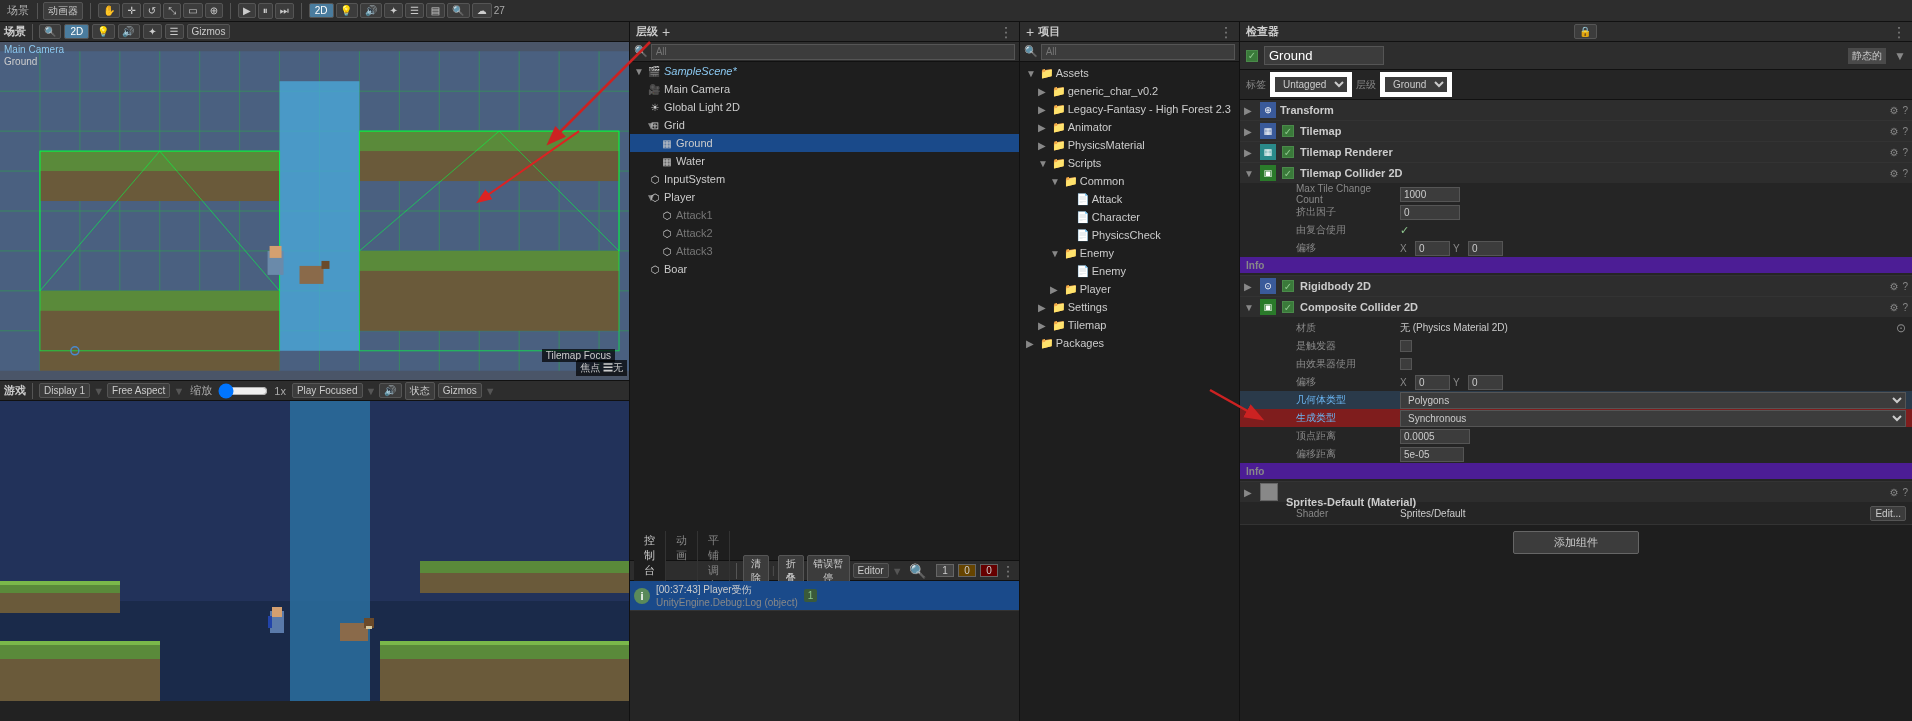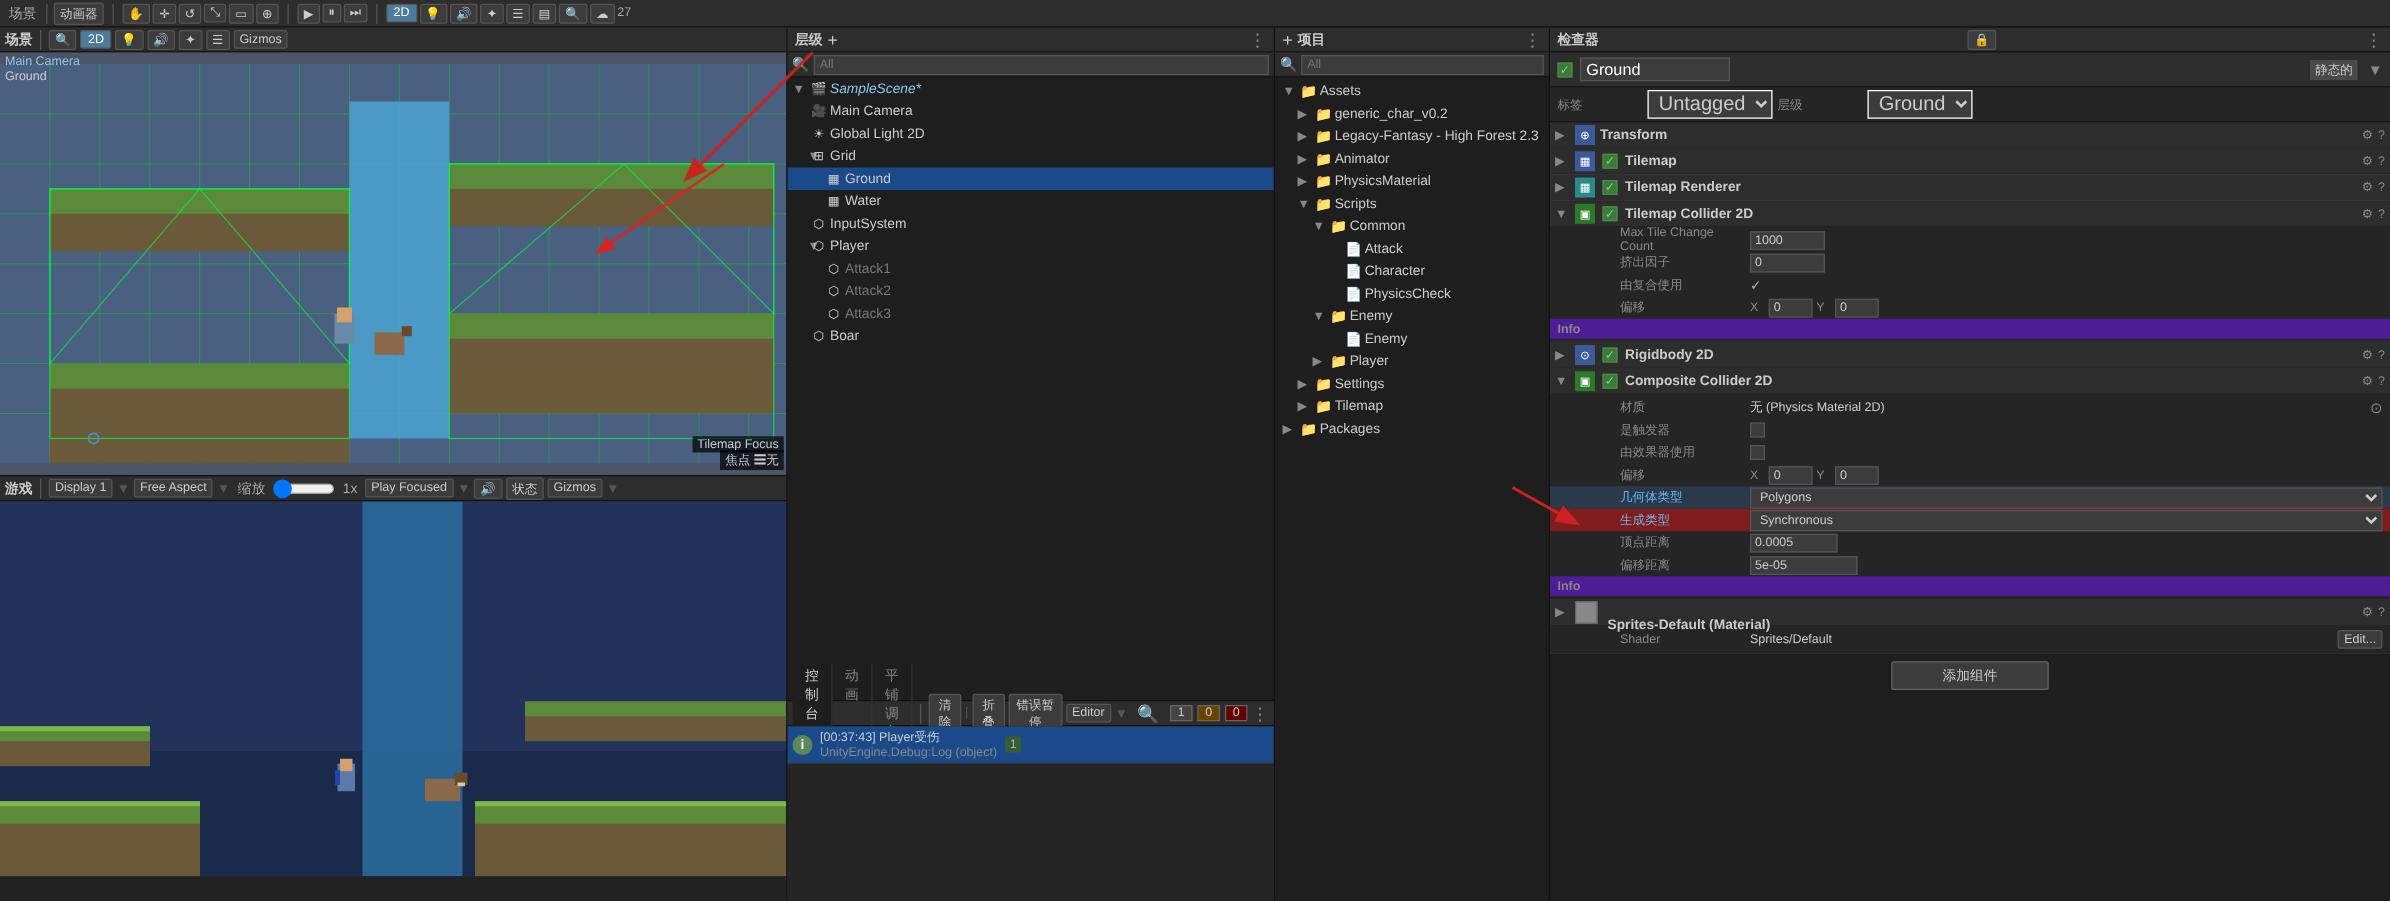"Untagged" .tag-dropdown { border: 1px solid #ffffff -> 5px solid #ffffff; font-size: 16px -> 10px; margin-left: 48px -> none }
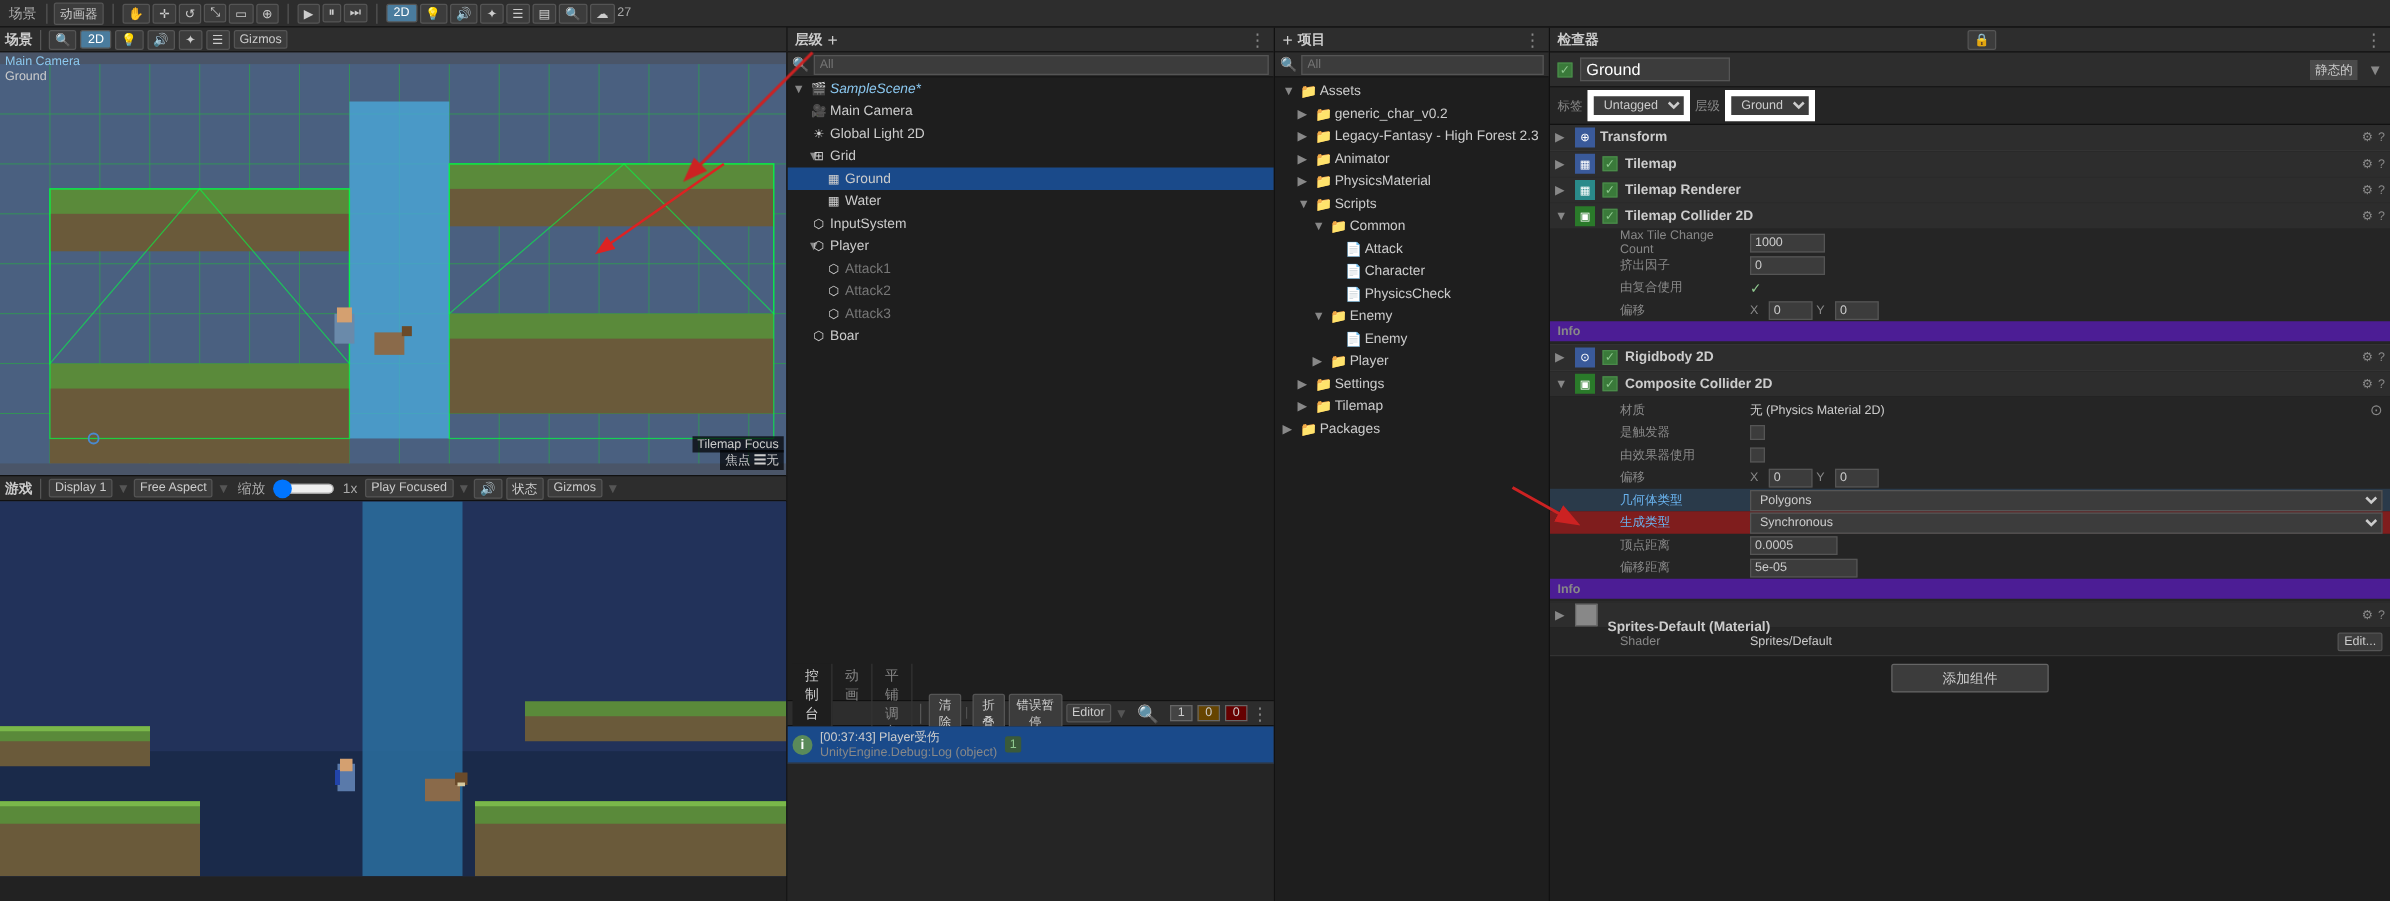"Tilemap Focus" .tilemap-focus { right: 2px -> 14px }
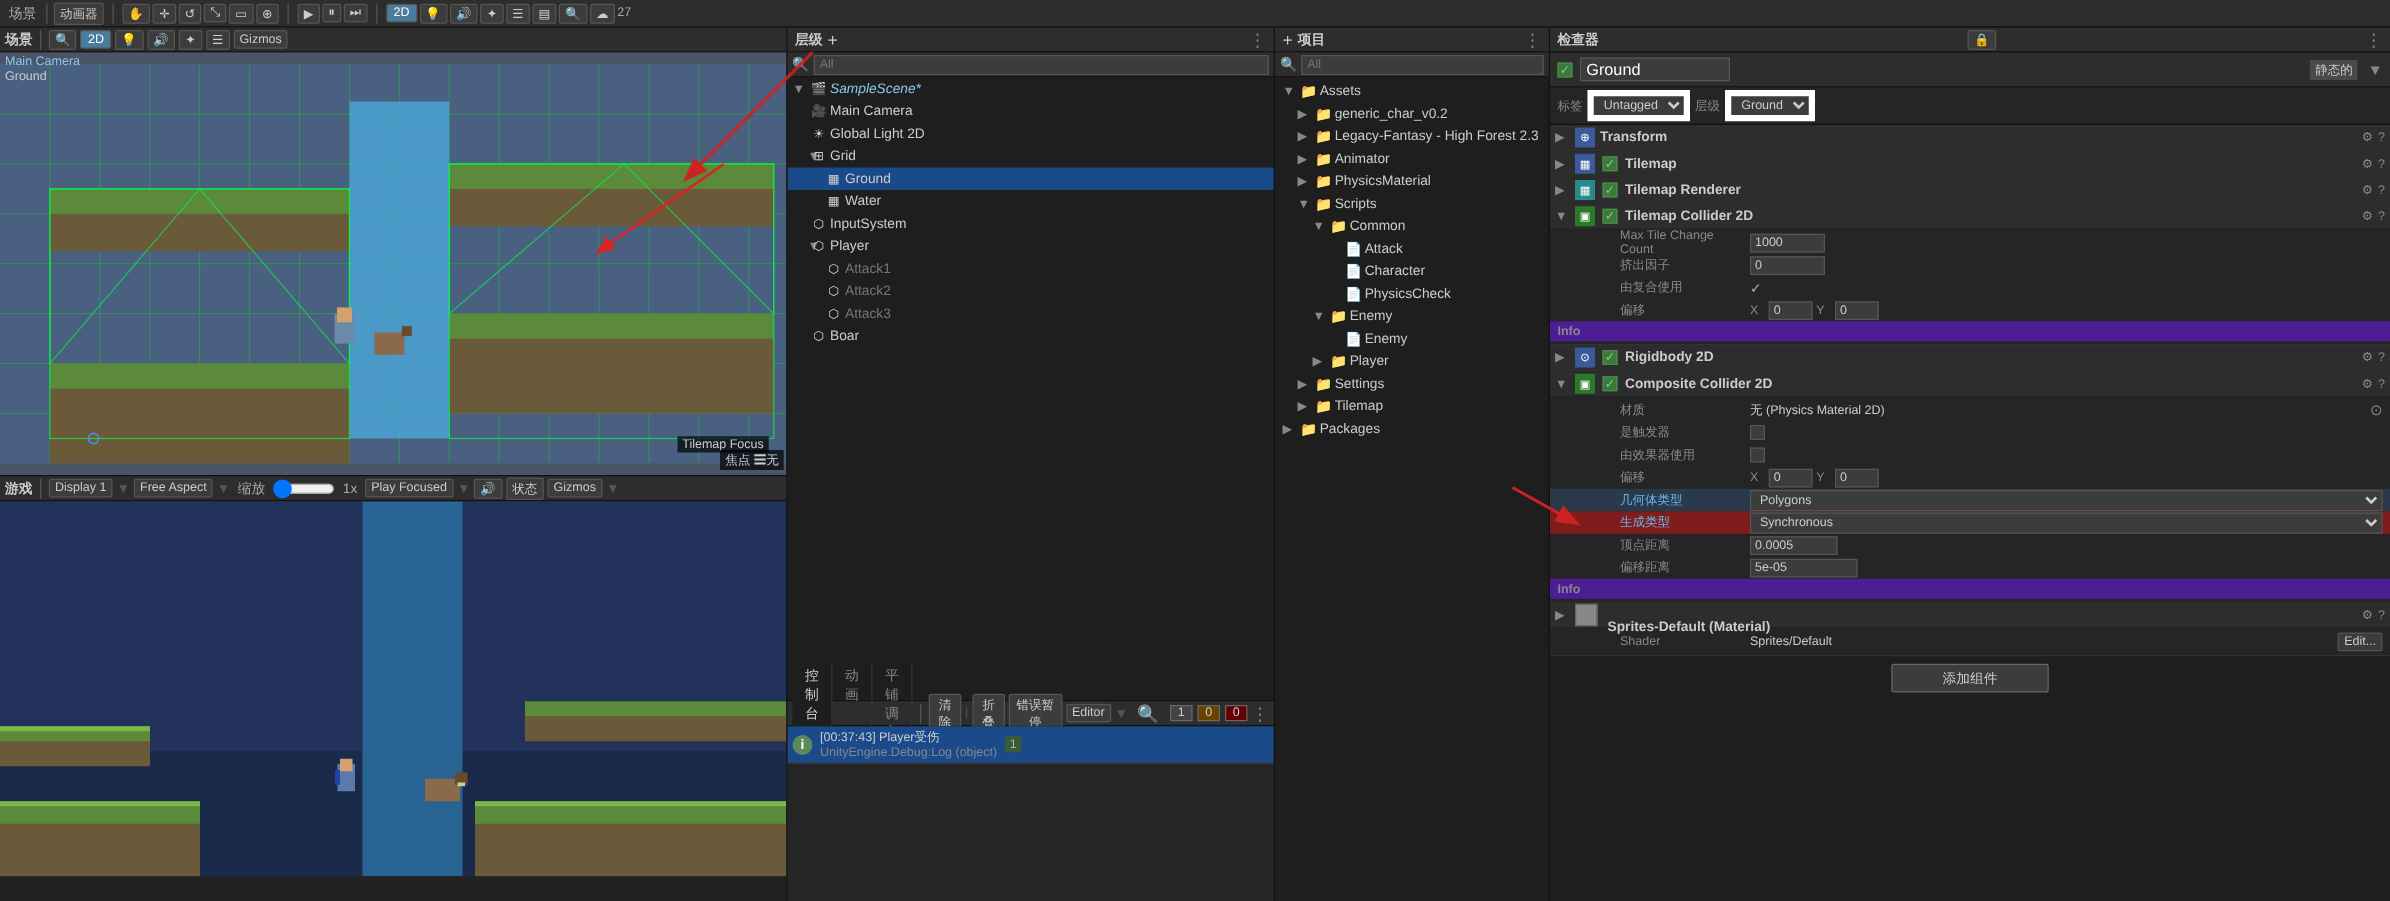"5e-05" input.prop-input { width: 86px -> 64px }
